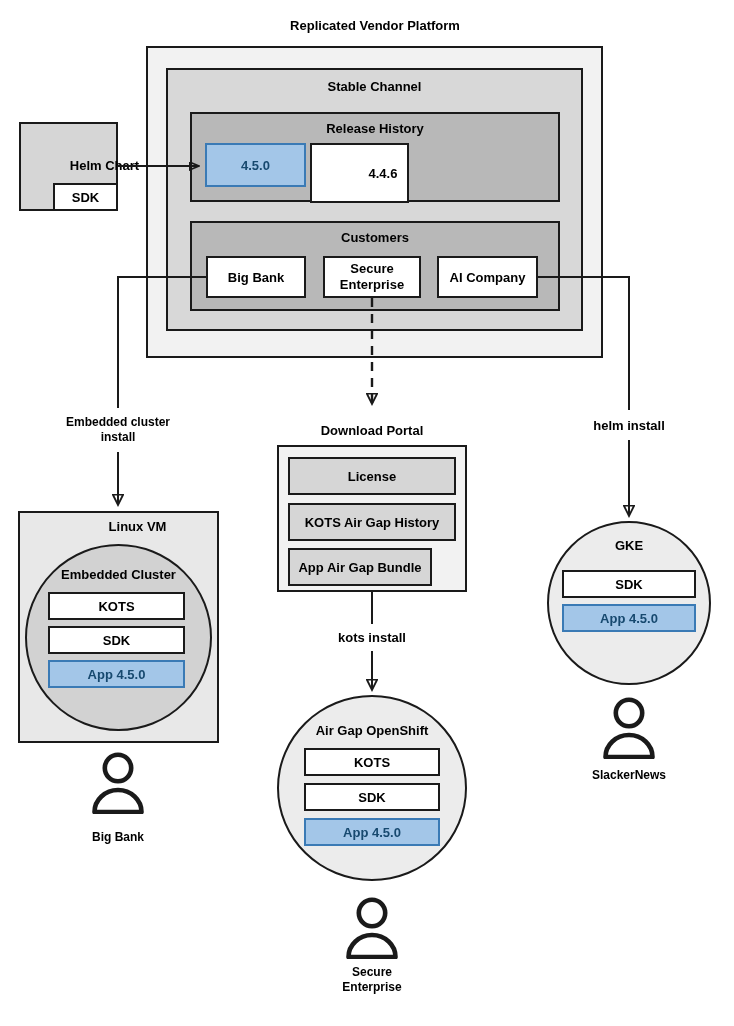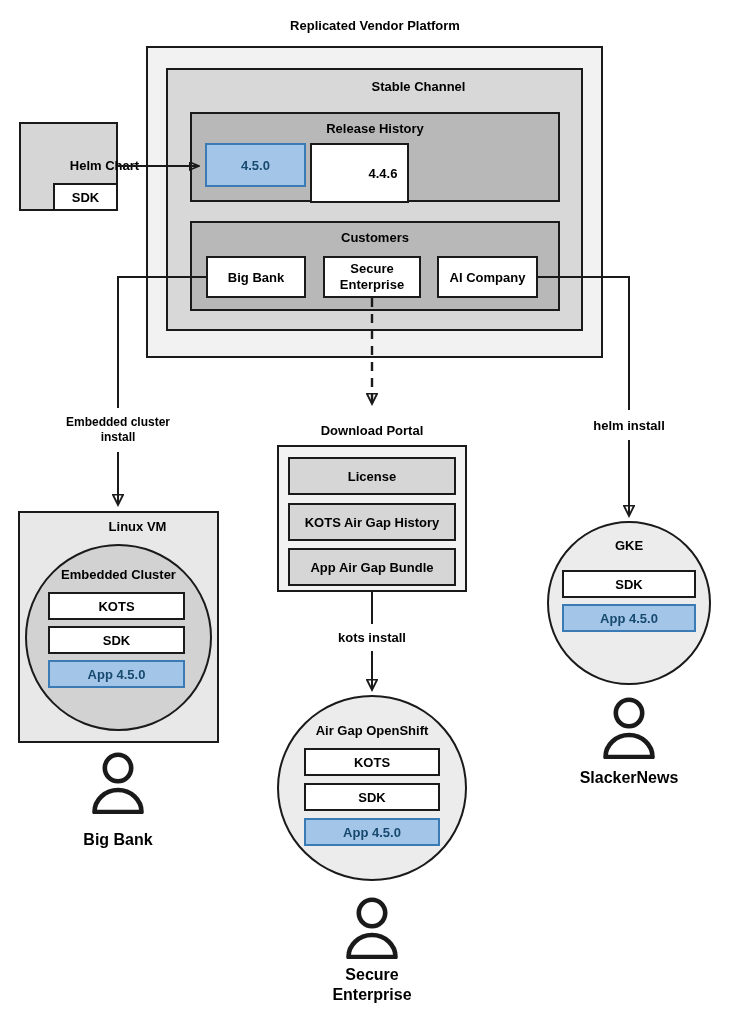"Stable Channel" div.lbl { padding-left: 44px -> none }
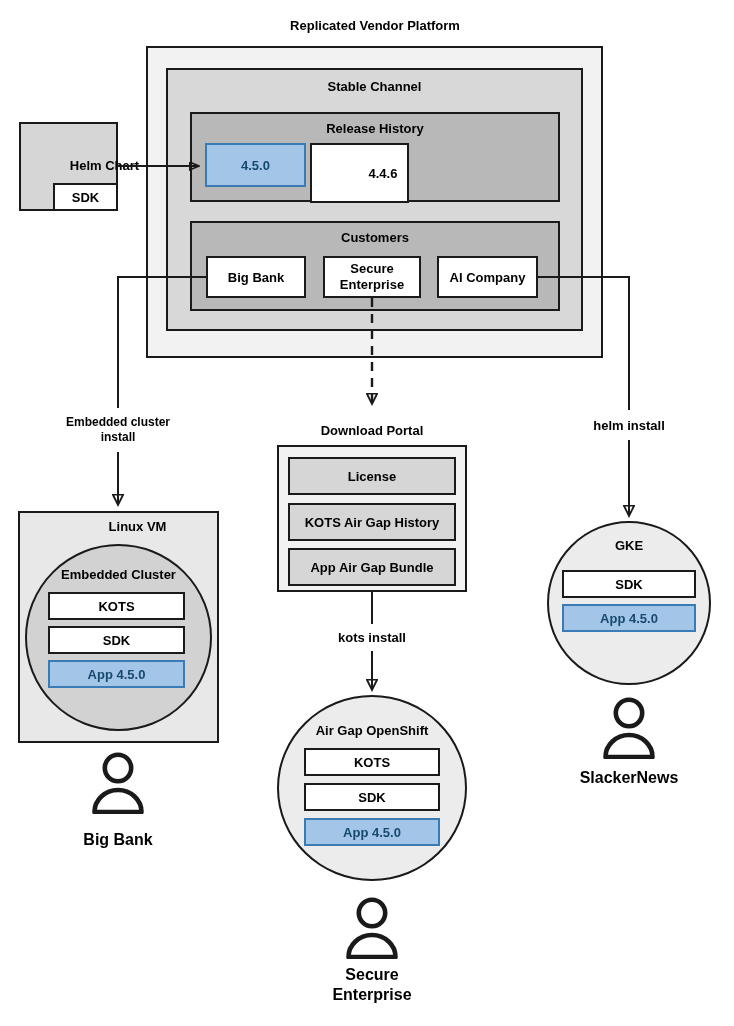"App Air Gap Bundle" div.box { width: 168px -> 144px }
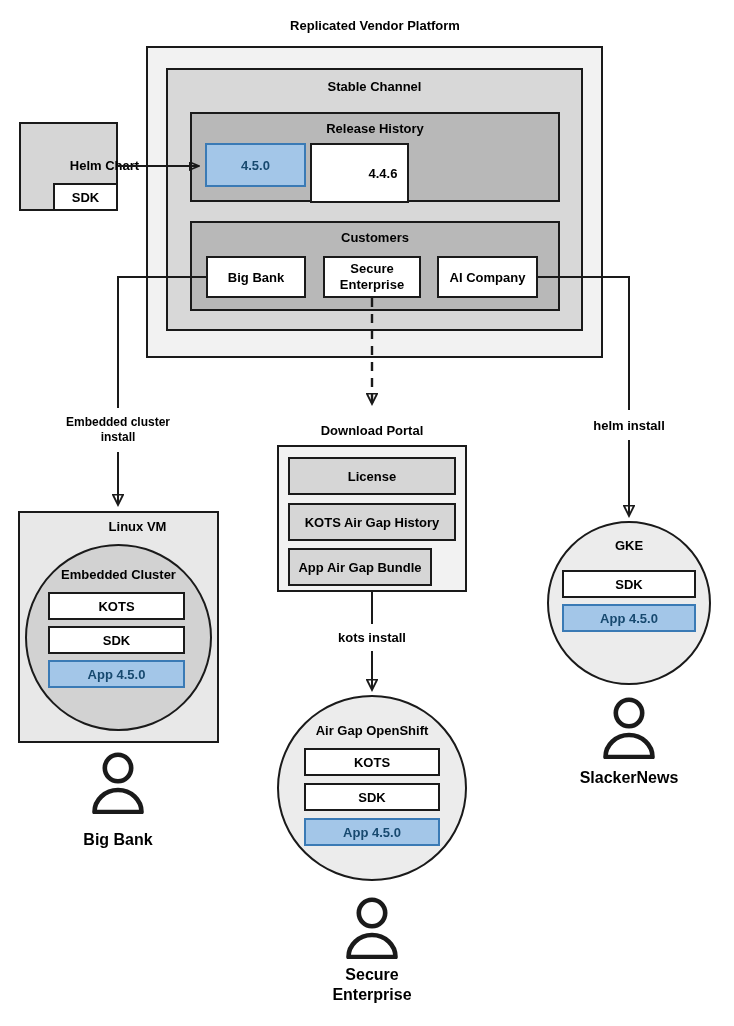"SlackerNews" .t-reg { font-size: 16px -> 12px }
